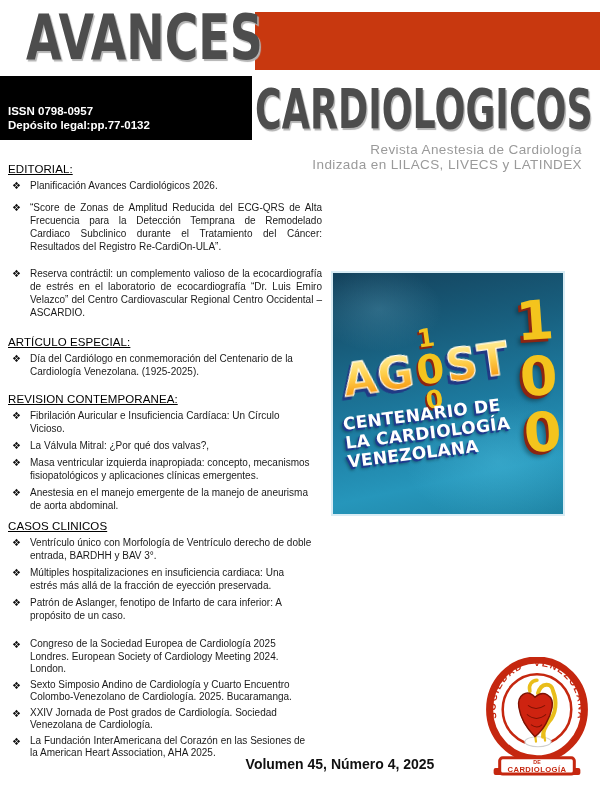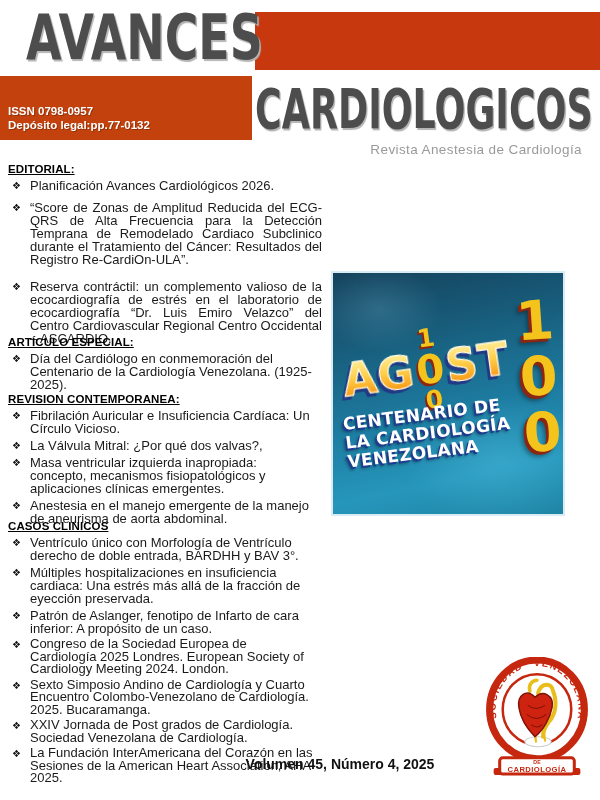"ISSN 0798-0957" .issn-bar { background: #c2410c -> #000000 }
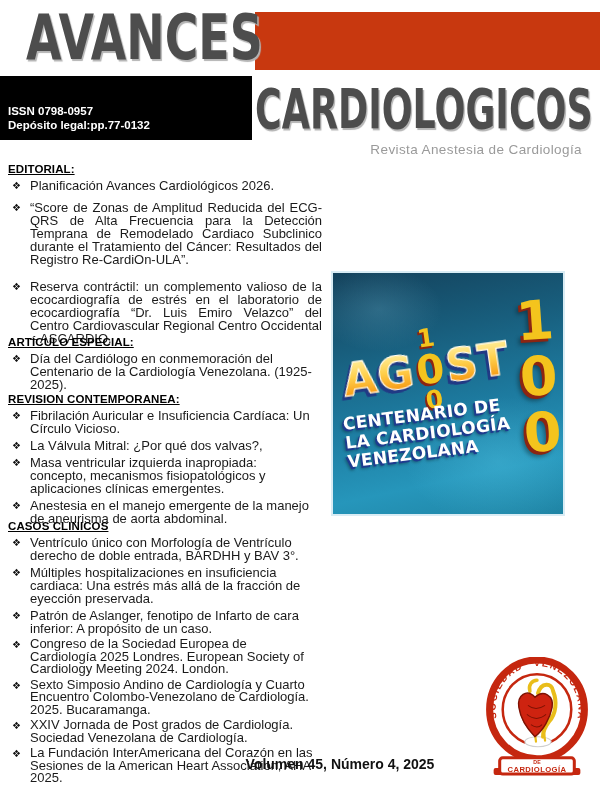"EDITORIAL:" .toc-section h2 { font-weight: bold -> normal }
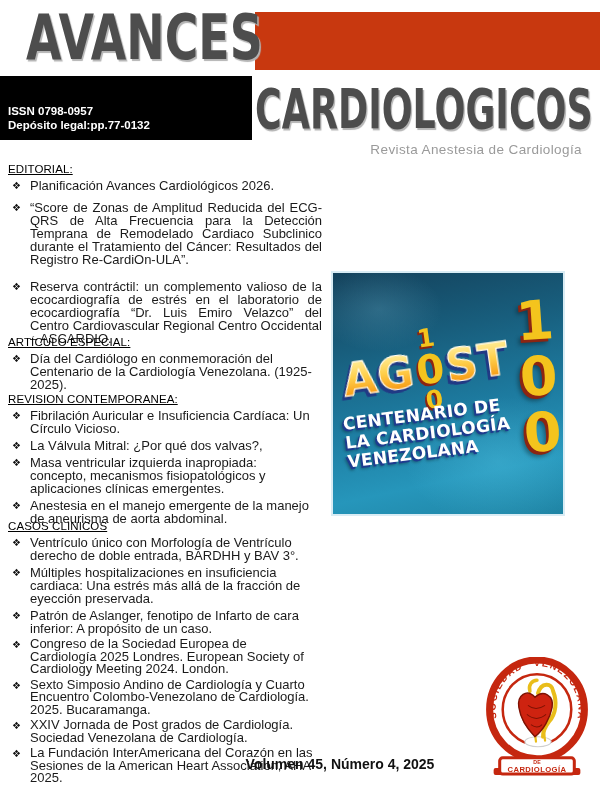"Indizada en LILACS, LIVECS y" div { html: none -> <div>Indizada en LILACS, LIVECS y LATINDEX</div> }
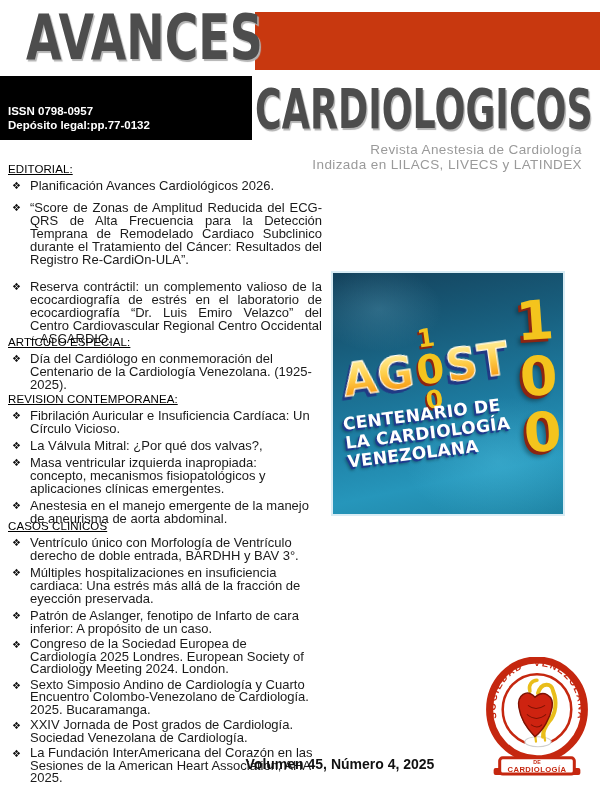"Planificación Avances Cardiológicos" .txt { font-size: 13px -> 10px }
